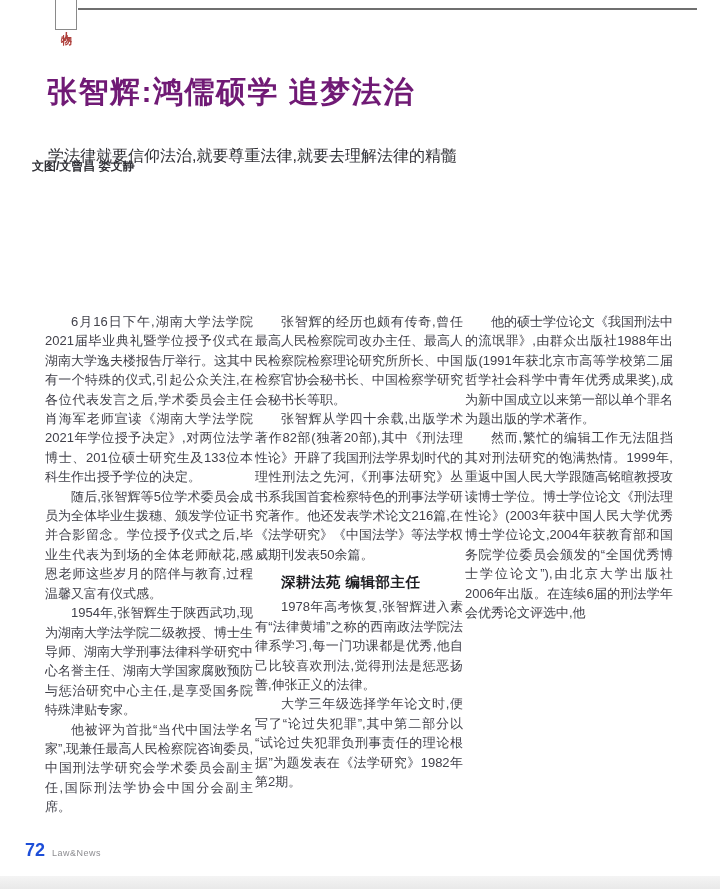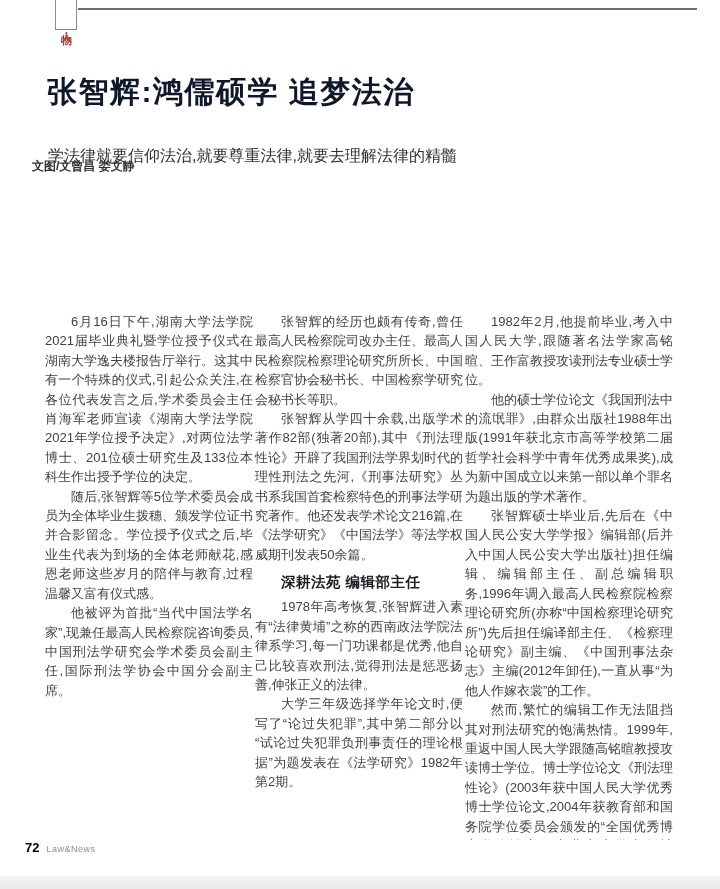"张智辉:鸿儒硕学 追梦法治" .article-title { color: #0f172a -> #701a75 }
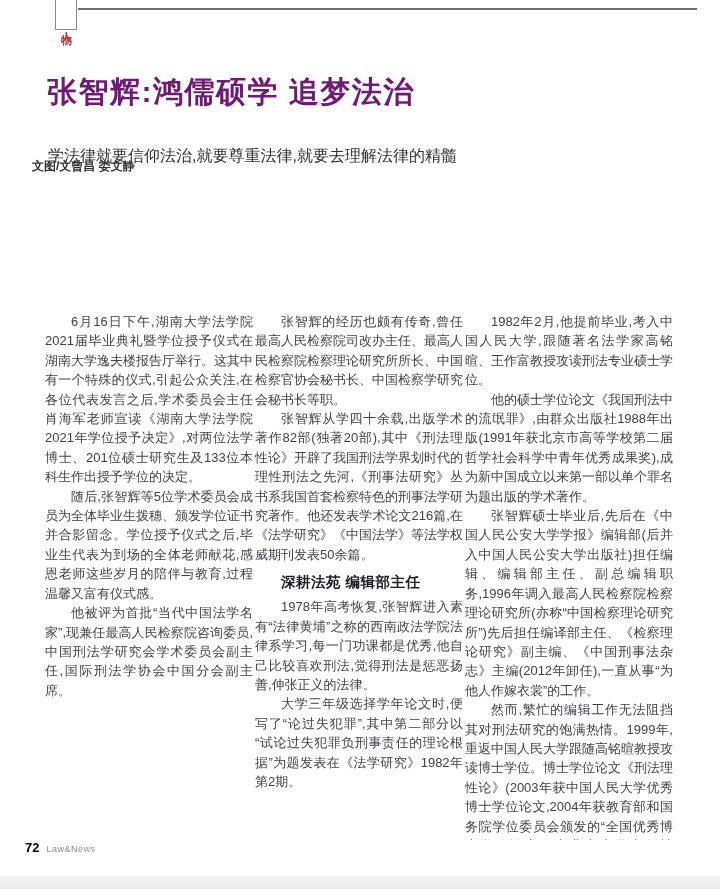"1982年2月,他提前毕业,考入中国人民大学,跟随著名法学家高铭暄、王作富教授攻" p { html: <p>1982年2月,他提前毕业,考入中国人民大学,跟随著名法学家高铭暄、王作富教授攻读刑法专业硕士学位。</p> -> none }
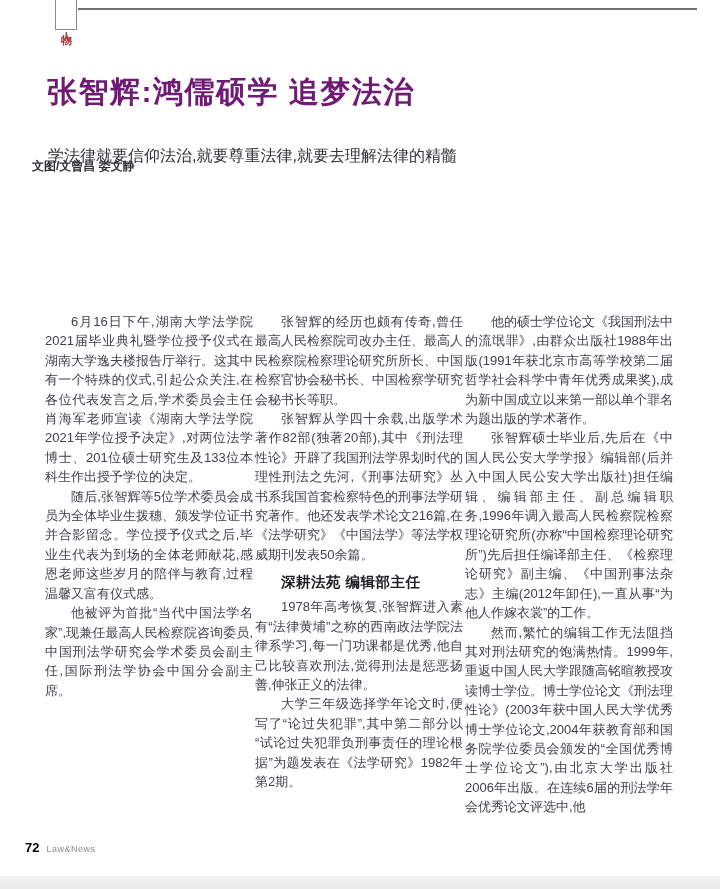"张智辉硕士毕业后,先后在《中国人民公安大学学报》编辑部(后并入中国人民公安大学出" p { html: <p>张智辉硕士毕业后,先后在《中国人民公安大学学报》编辑部(后并入中国人民公安大学出版社)担任编辑、编辑部主任、副总编辑职务,1996年调入最高人民检察院检察理论研究所(亦称“中国检察理论研究所”)先后担任编译部主任、《检察理论研究》副主编、《中国刑事法杂志》主编(2012年卸任),一直从事“为他人作嫁衣裳”的工作。</p> -> none }
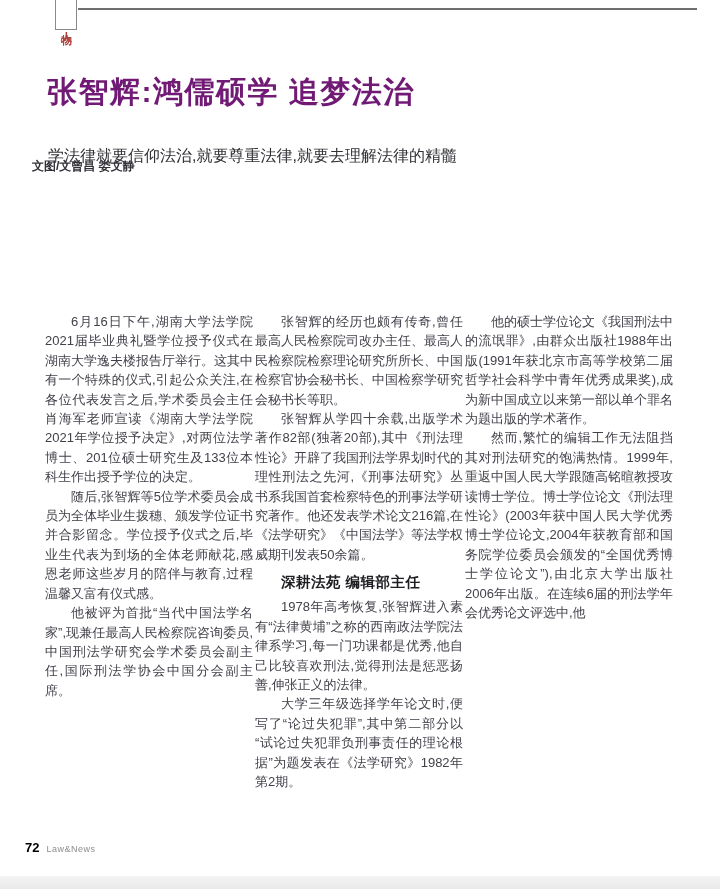"1954年,张智辉生于陕西武功,现为湖南大学法学院二级教授、博士生导师、湖南大学" p { html: none -> <p>1954年,张智辉生于陕西武功,现为湖南大学法学院二级教授、博士生导师、湖南大学刑事法律科学研究中心名誉主任、湖南大学国家腐败预防与惩治研究中心主任,是享受国务院特殊津贴专家。</p> }
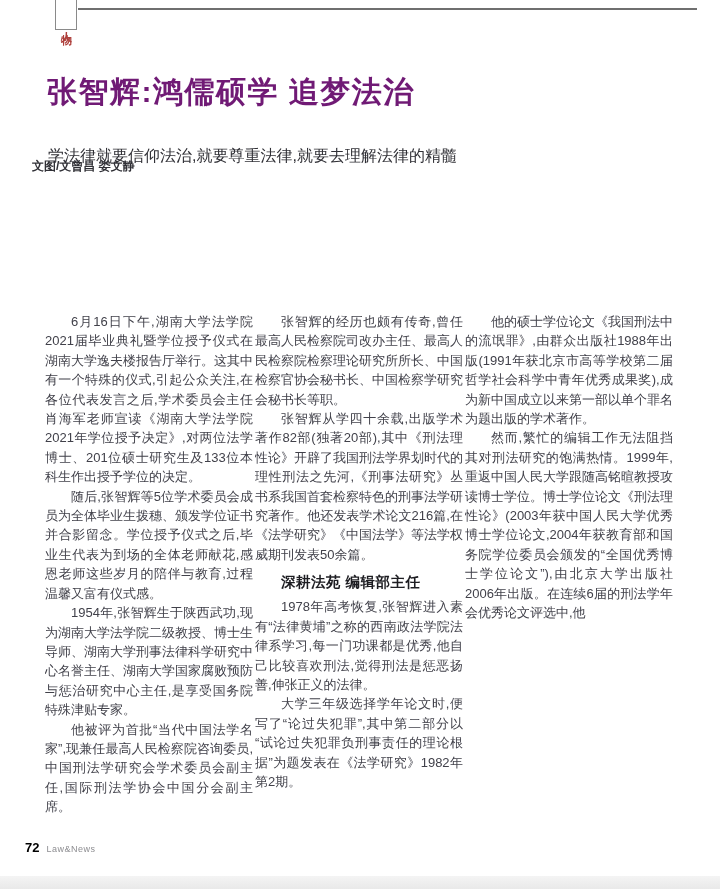"72" .page-number { color: #000000 -> #1d4ed8; font-size: 13px -> 18px }
